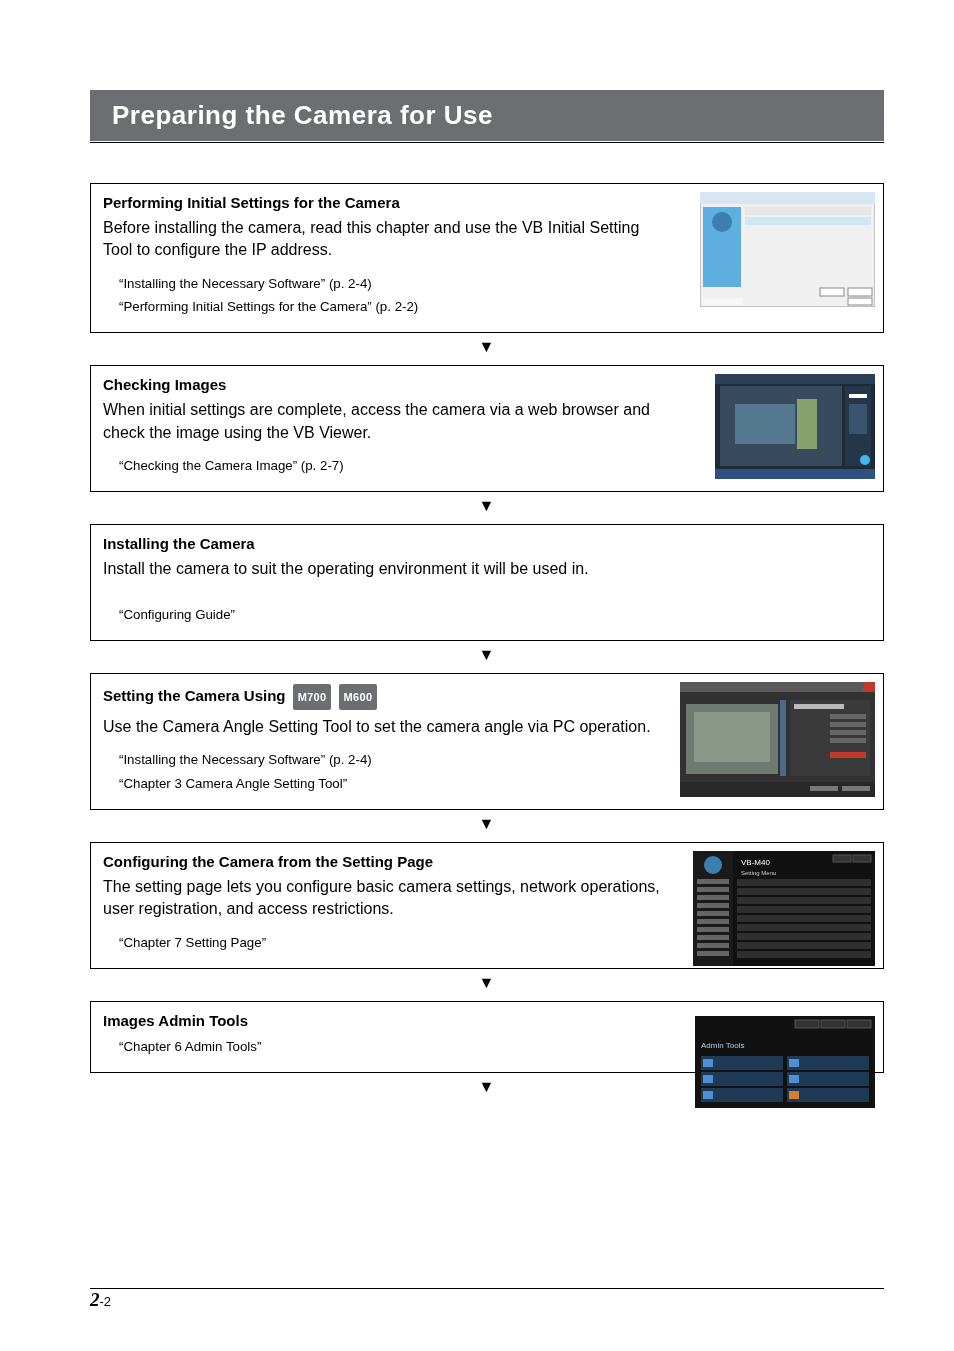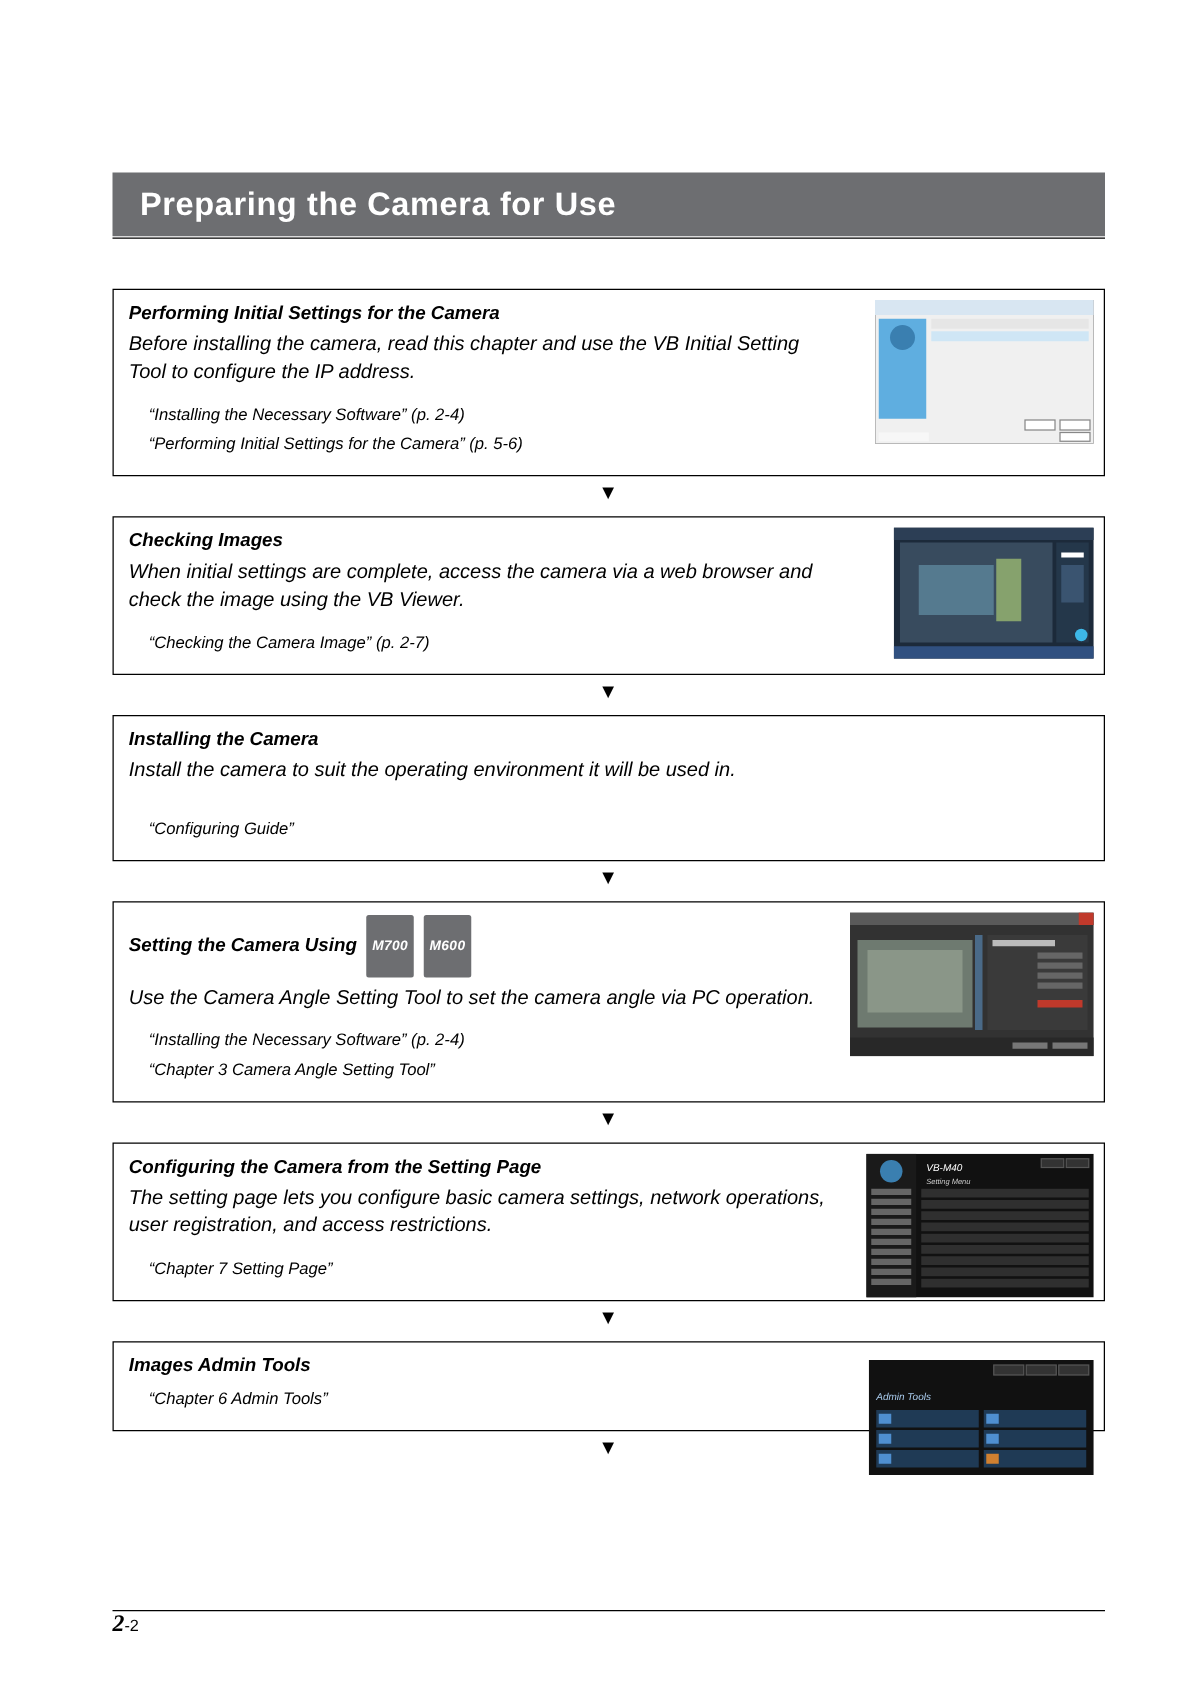"Preparing the Camera for Use" .title-bar { margin-top: 48px -> none }
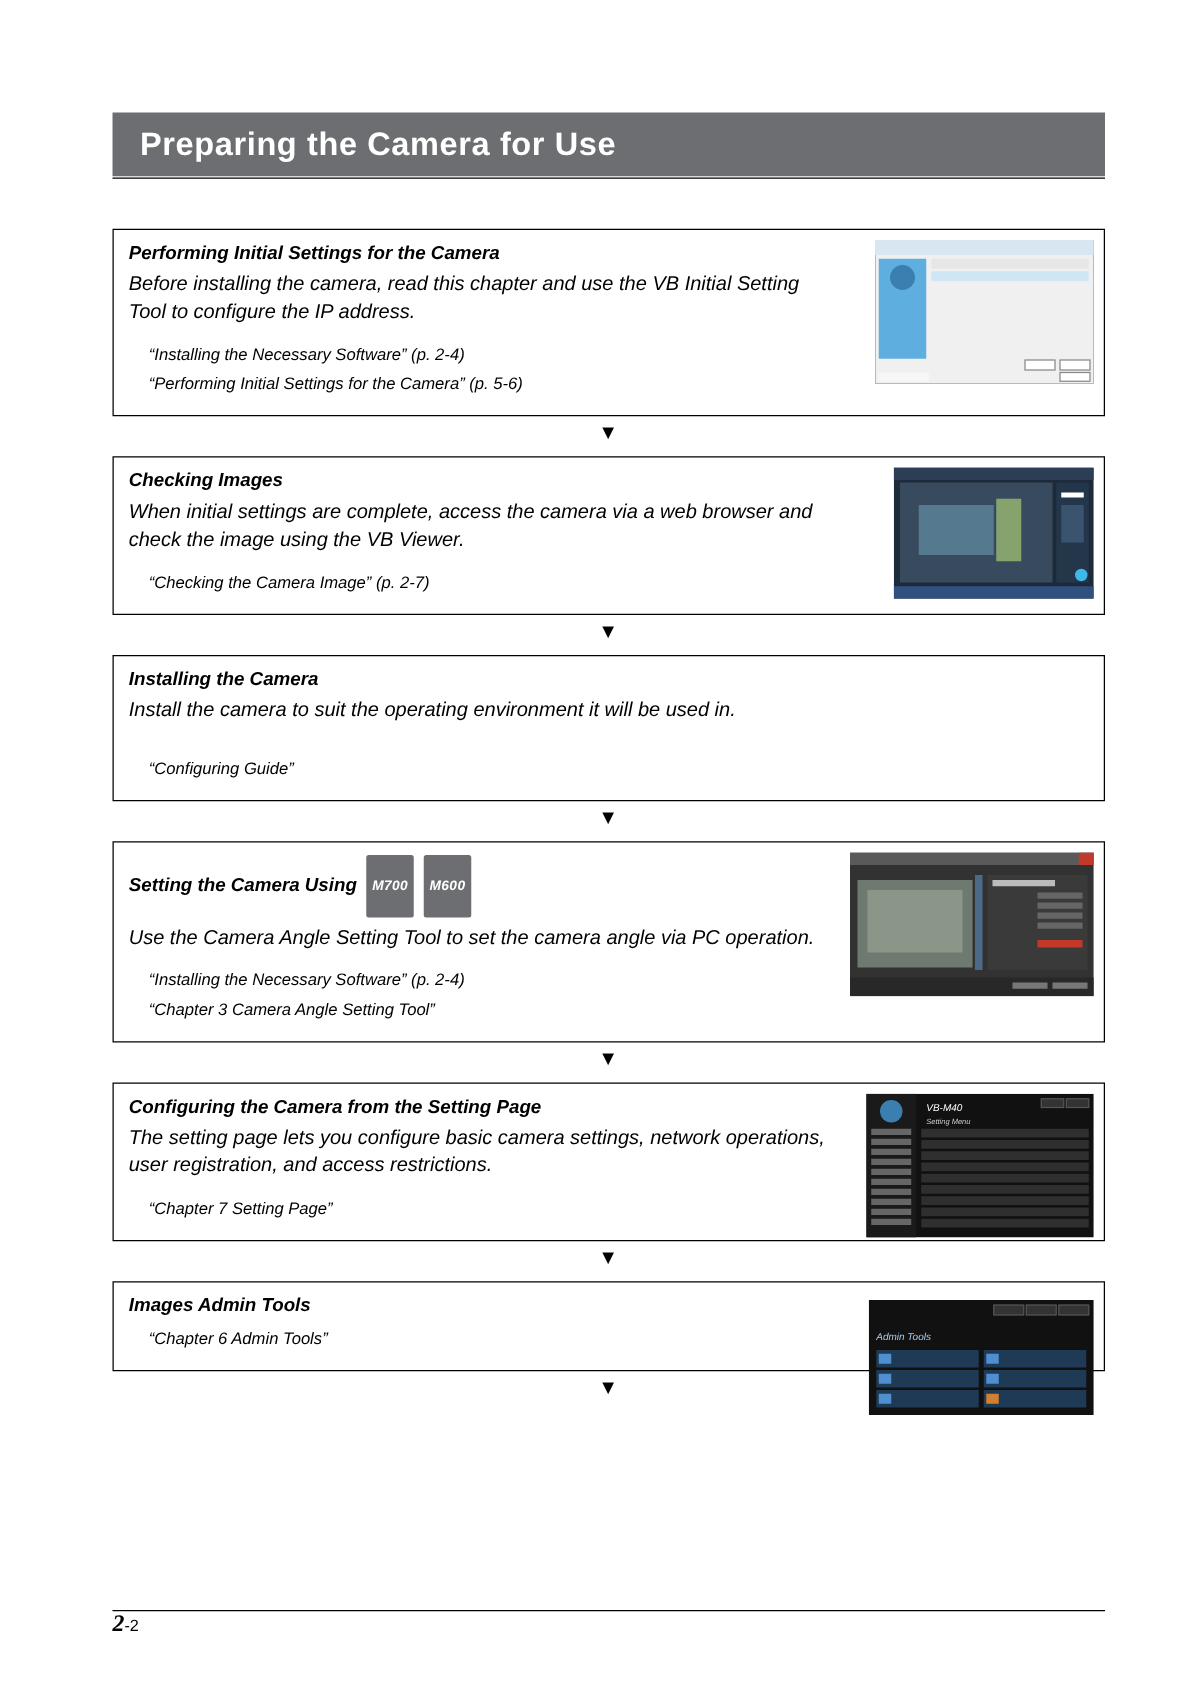"Performing Initial Settings for the" .section { font-style: italic -> none }
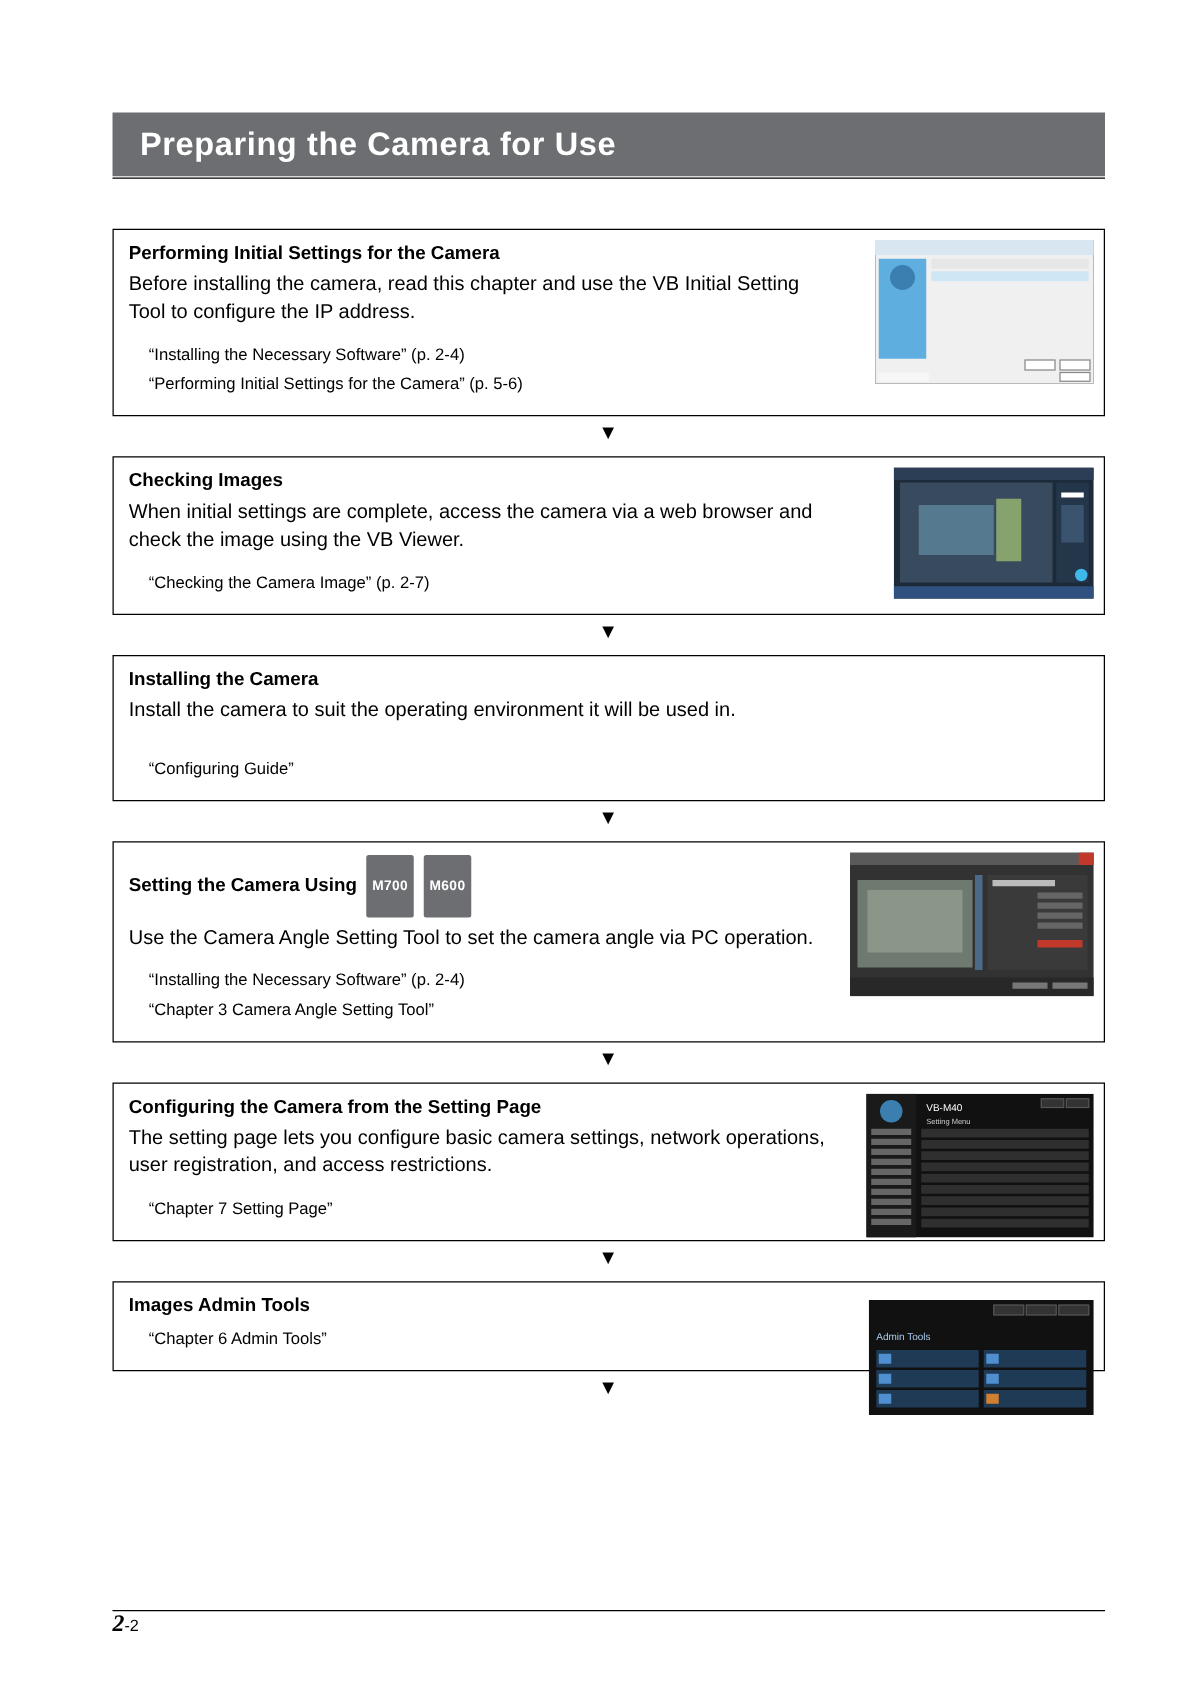"“Performing Initial Settings for the" div.ref { text: 5-6 -> 2-2 }
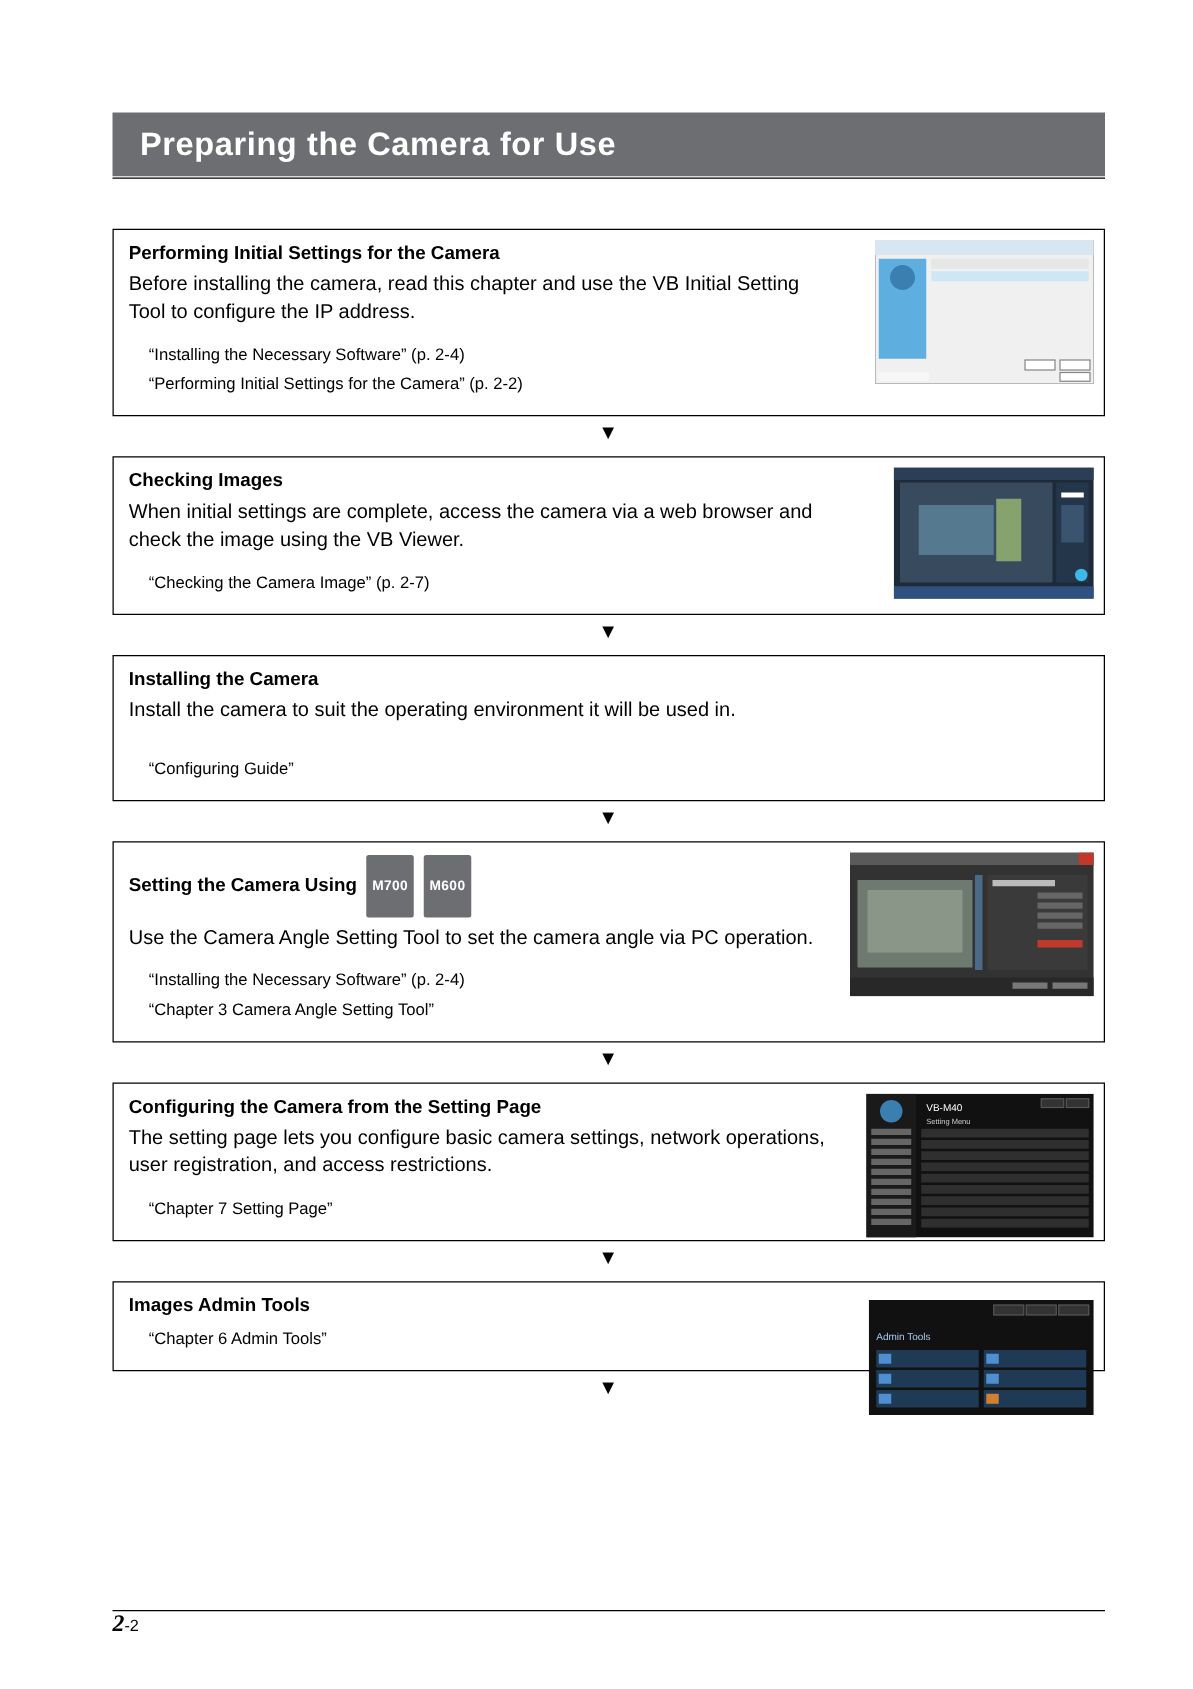"M700" .badge { padding: 19px 5px -> 7px 5px }
